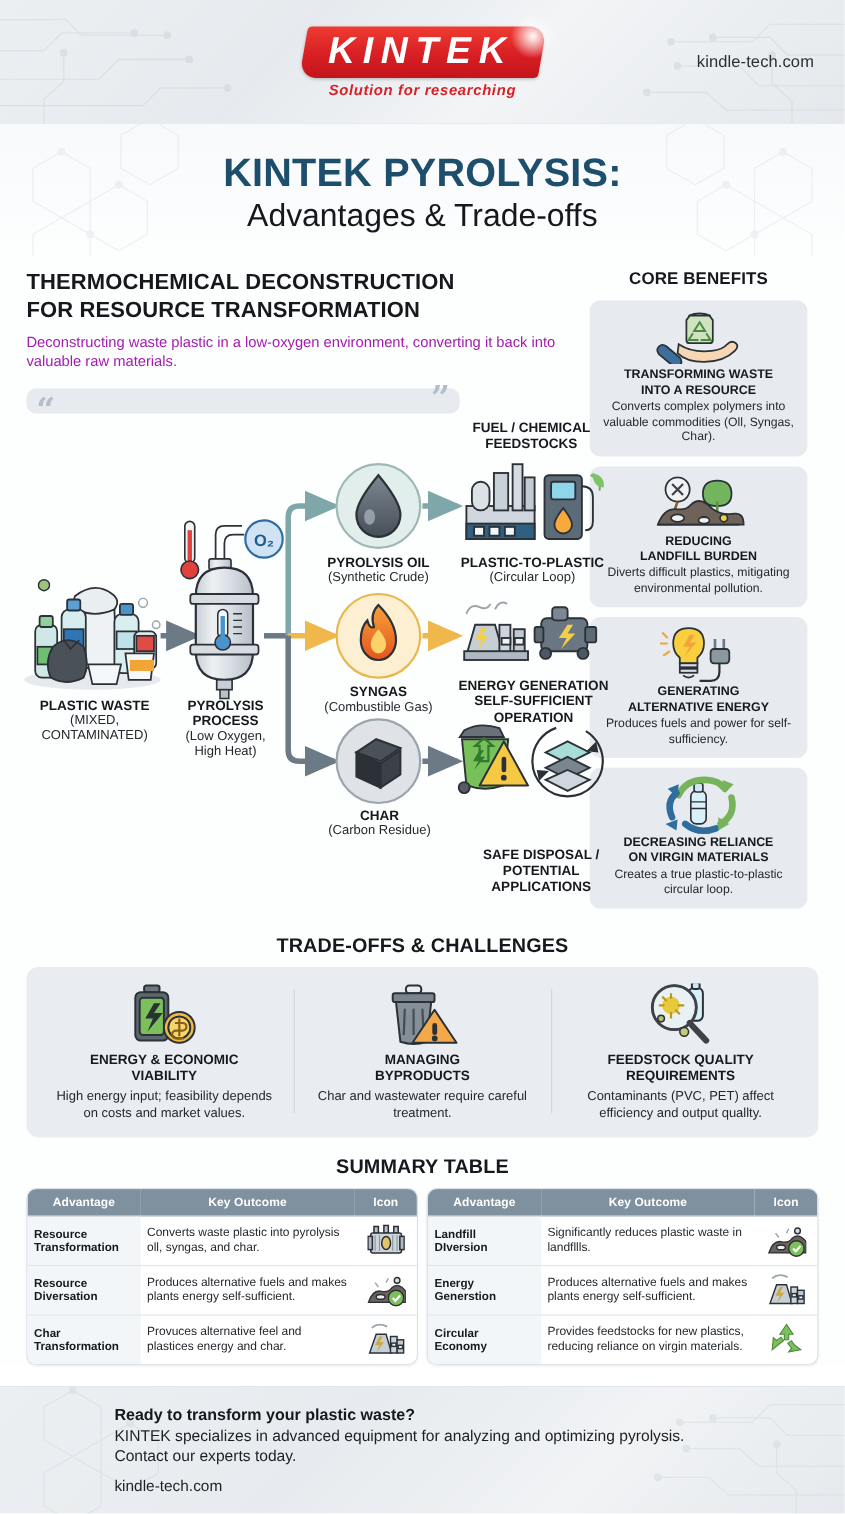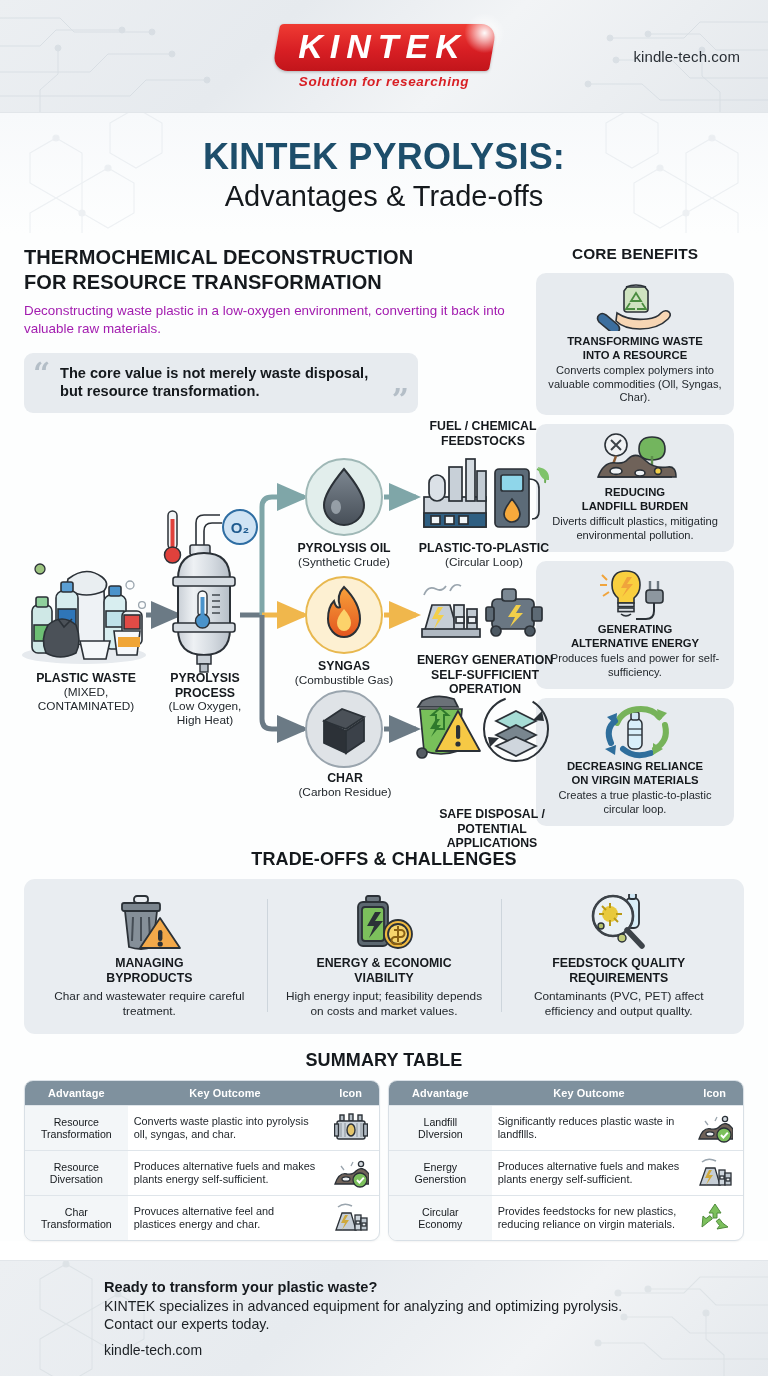"The core value is not" div.quote-text { html: <div>The core value is not merely waste disposal, but resource transformation.</div> -> none }
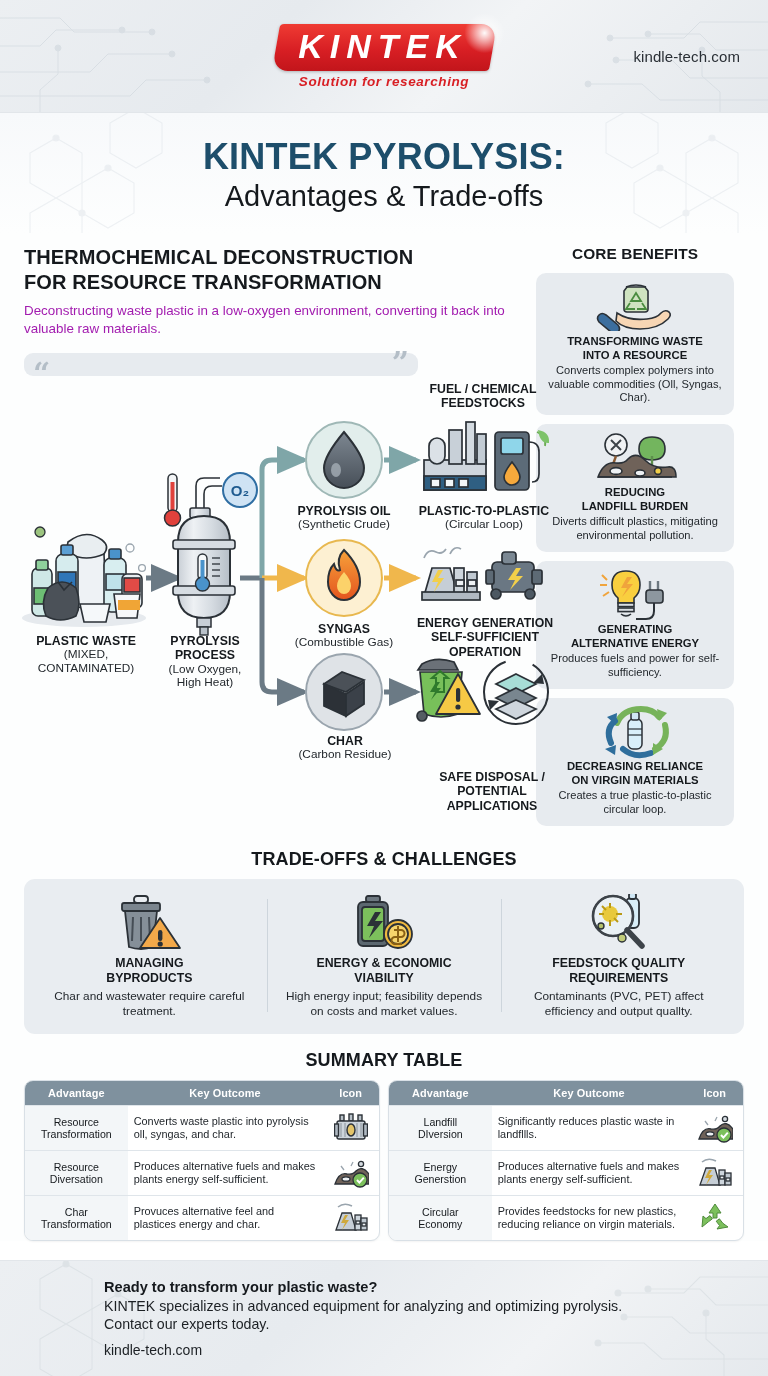"MANAGING" div.tradeoff-item { order: before "ENERGY & ECONOMIC" -> after "ENERGY & ECONOMIC" }
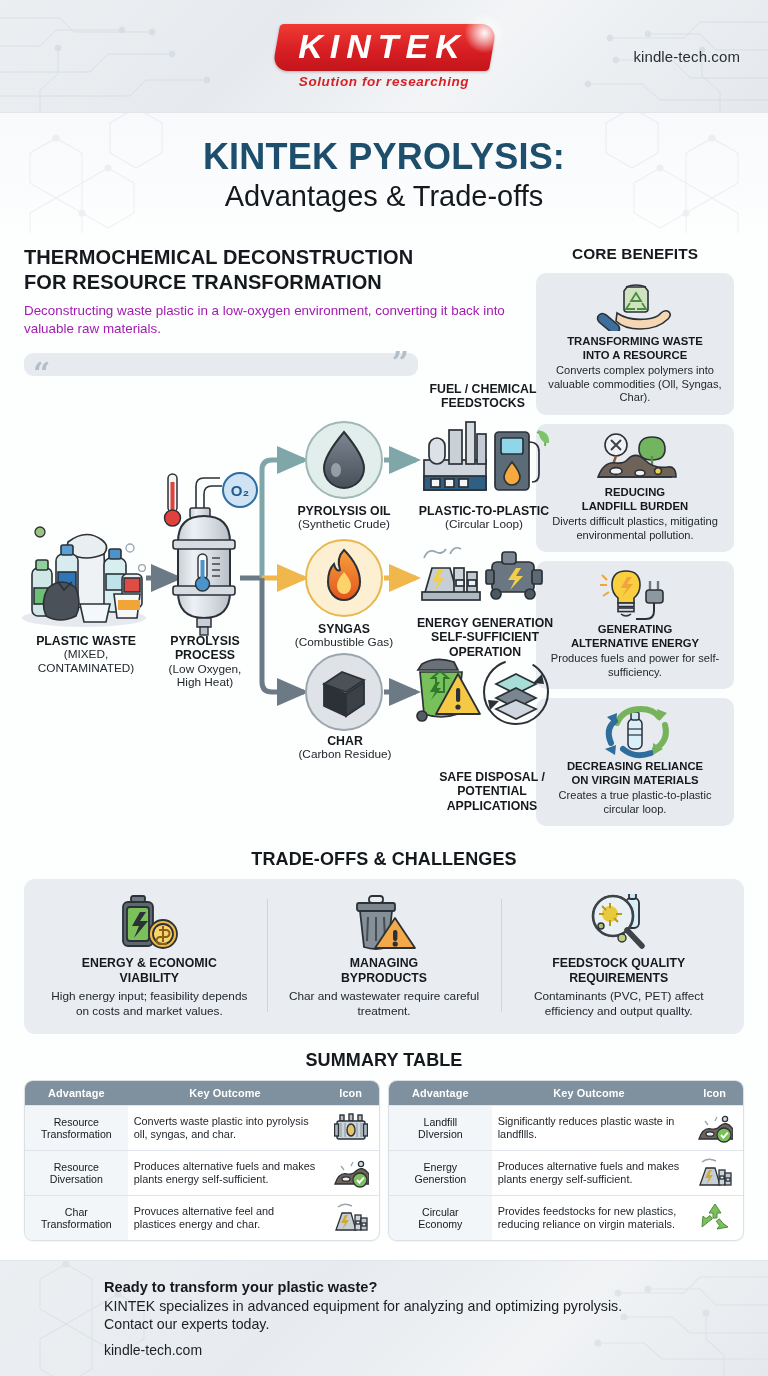"Resource" tbody td.c-adv { font-weight: 400 -> 700; text-align: center -> none }
